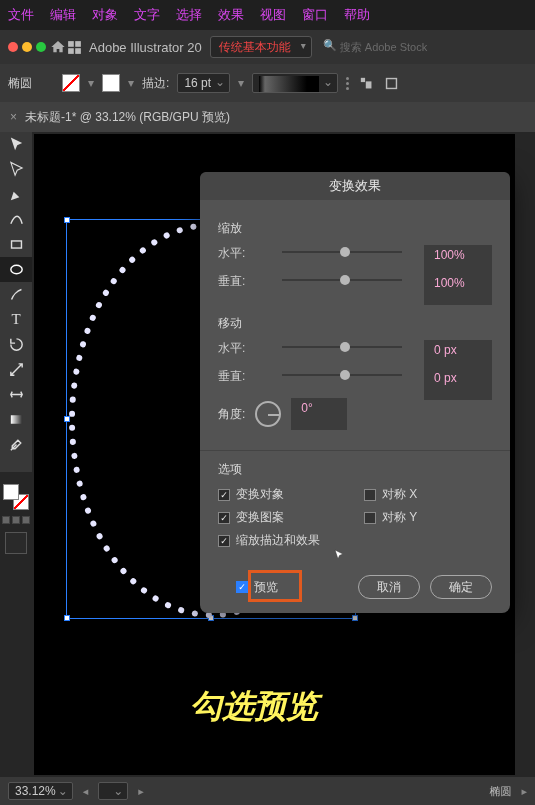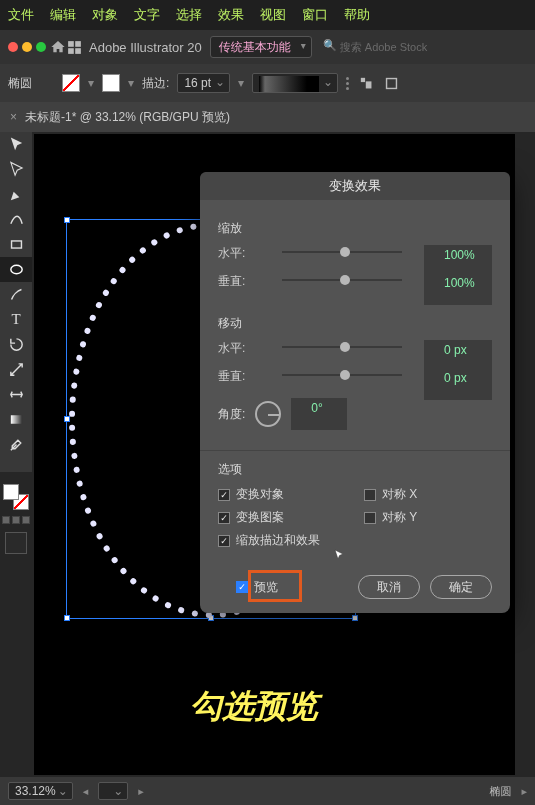"文件" .menubar span { color: #bef264 -> #d946ef }
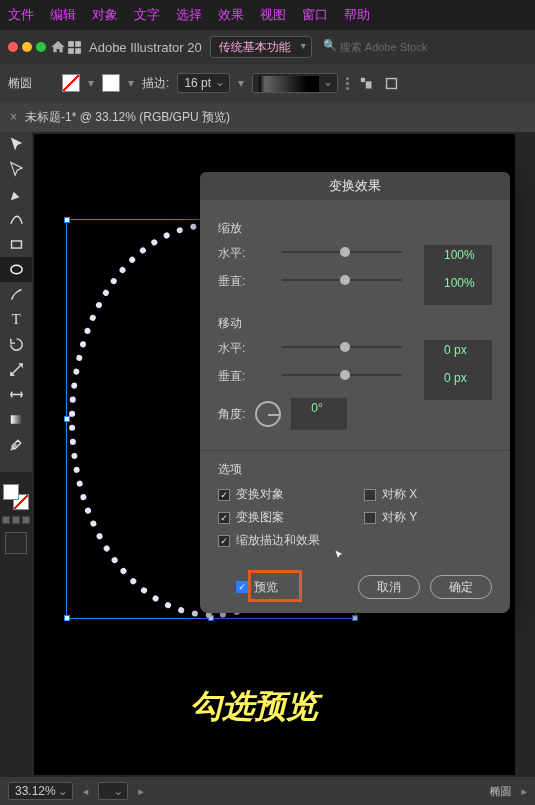"传统基本功能" .workspace { color: #f9a8d4 -> #ef4444 }
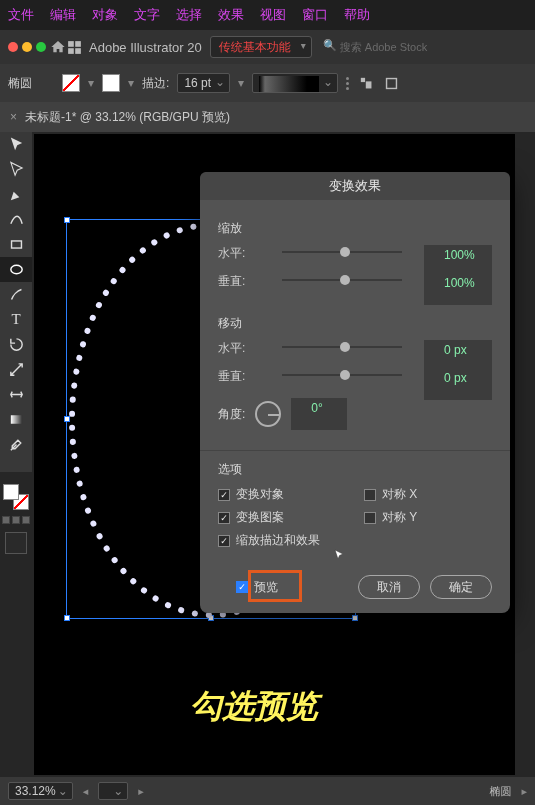"100%" .valbox { color: #86efac -> #f9a8d4; padding: 3px 20px -> 3px 10px }
